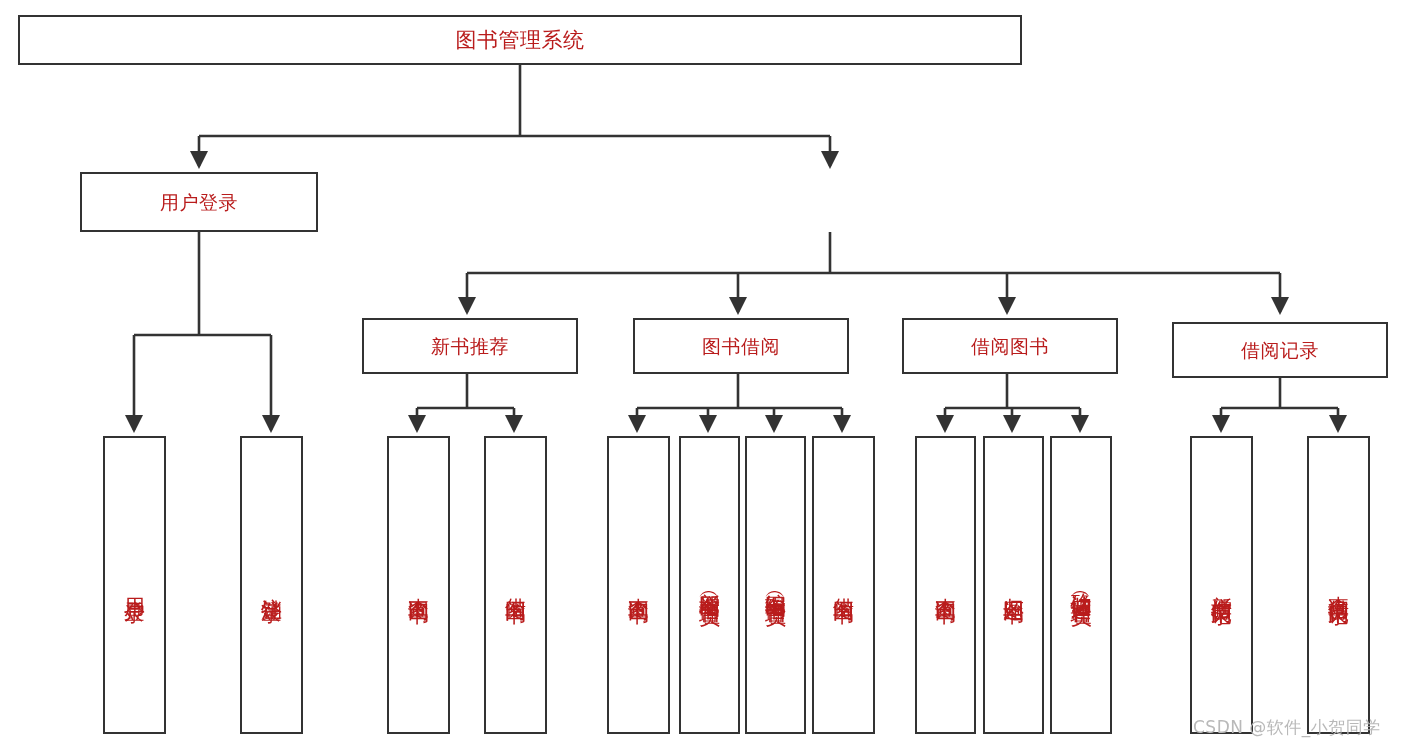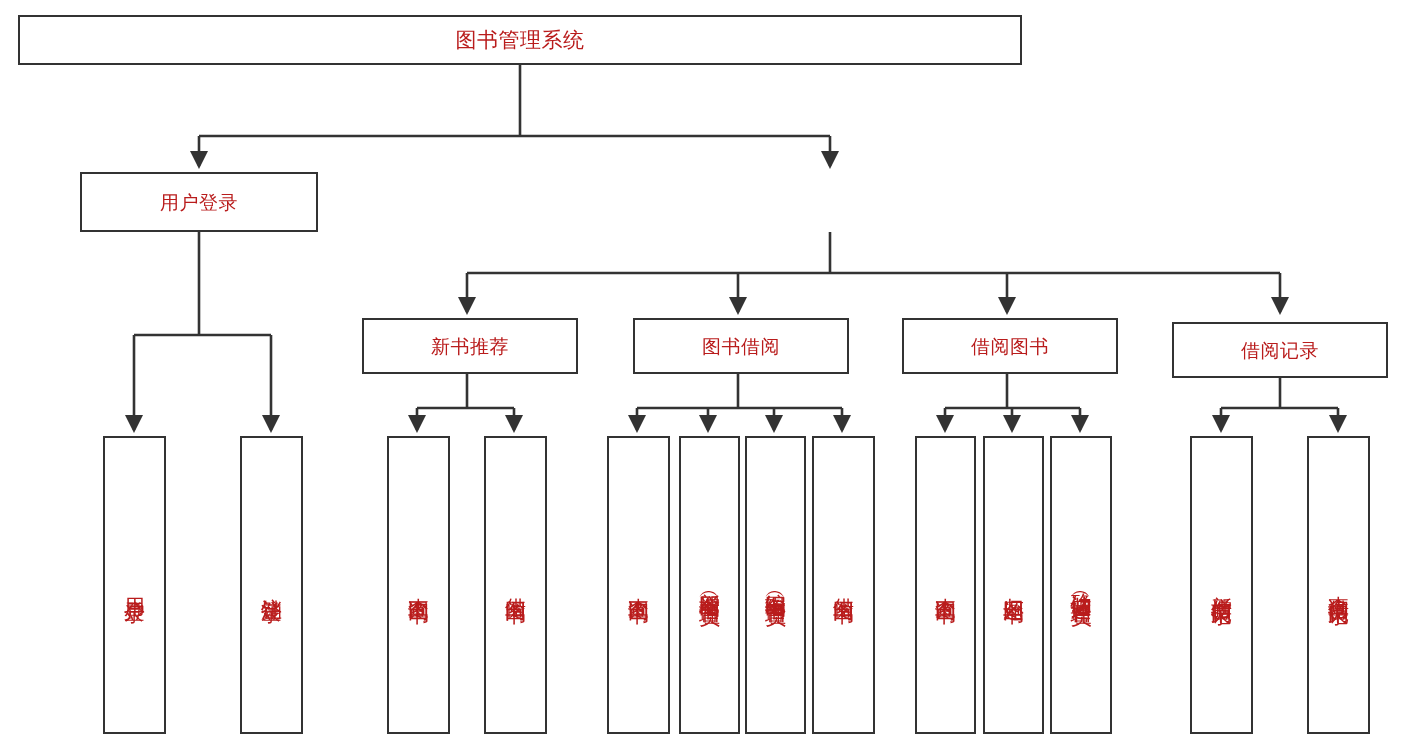"CSDN @软件_小贺同学" div.watermark { html: none -> <div>CSDN @软件_小贺同学</div> }
